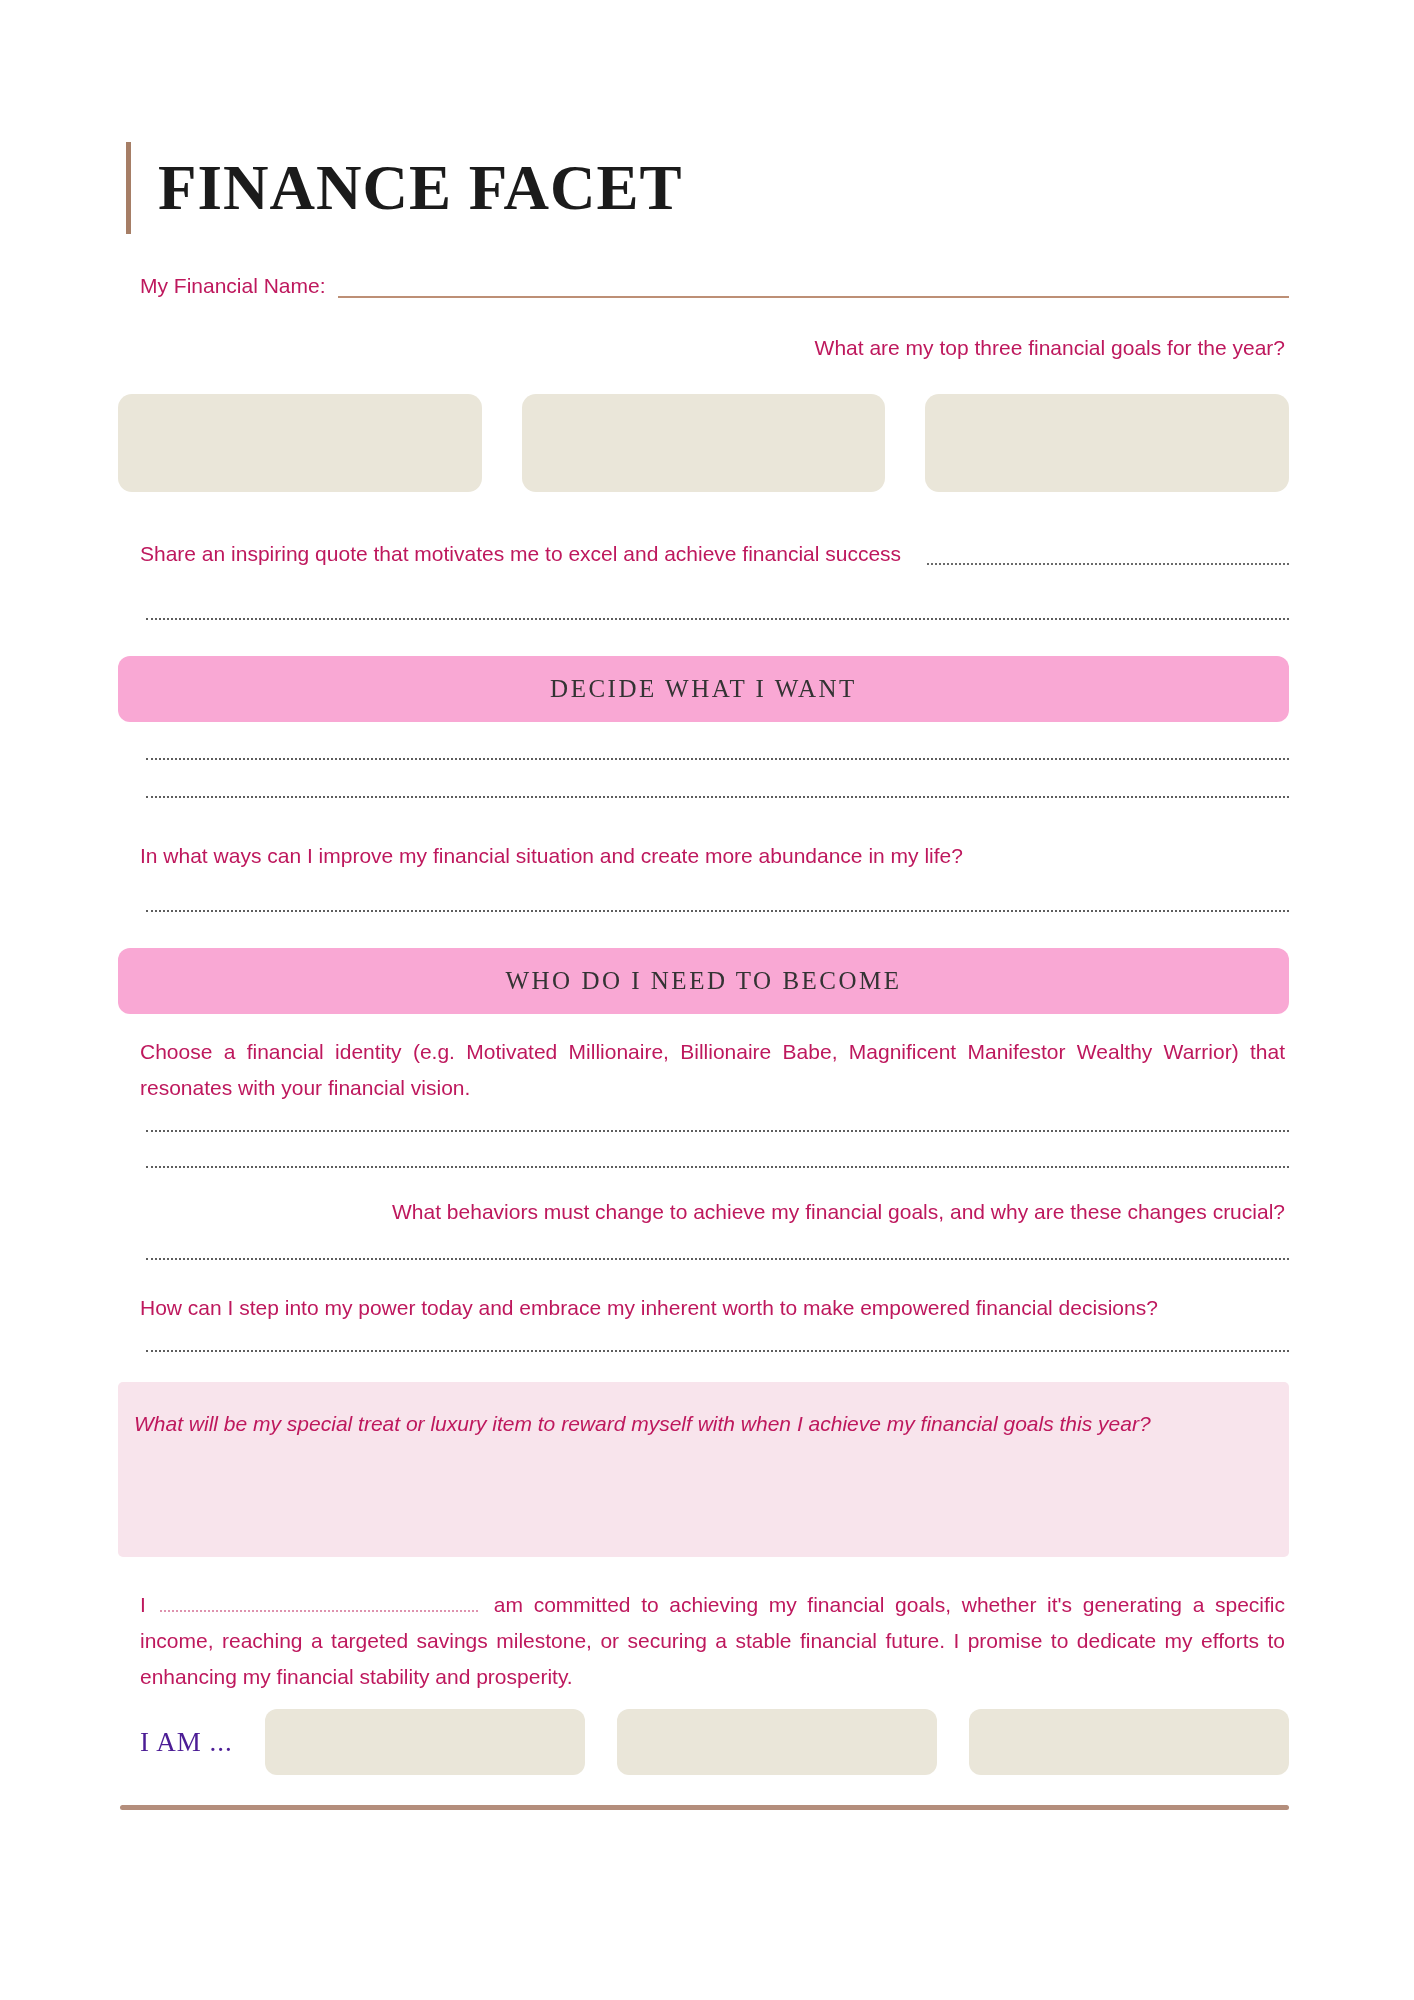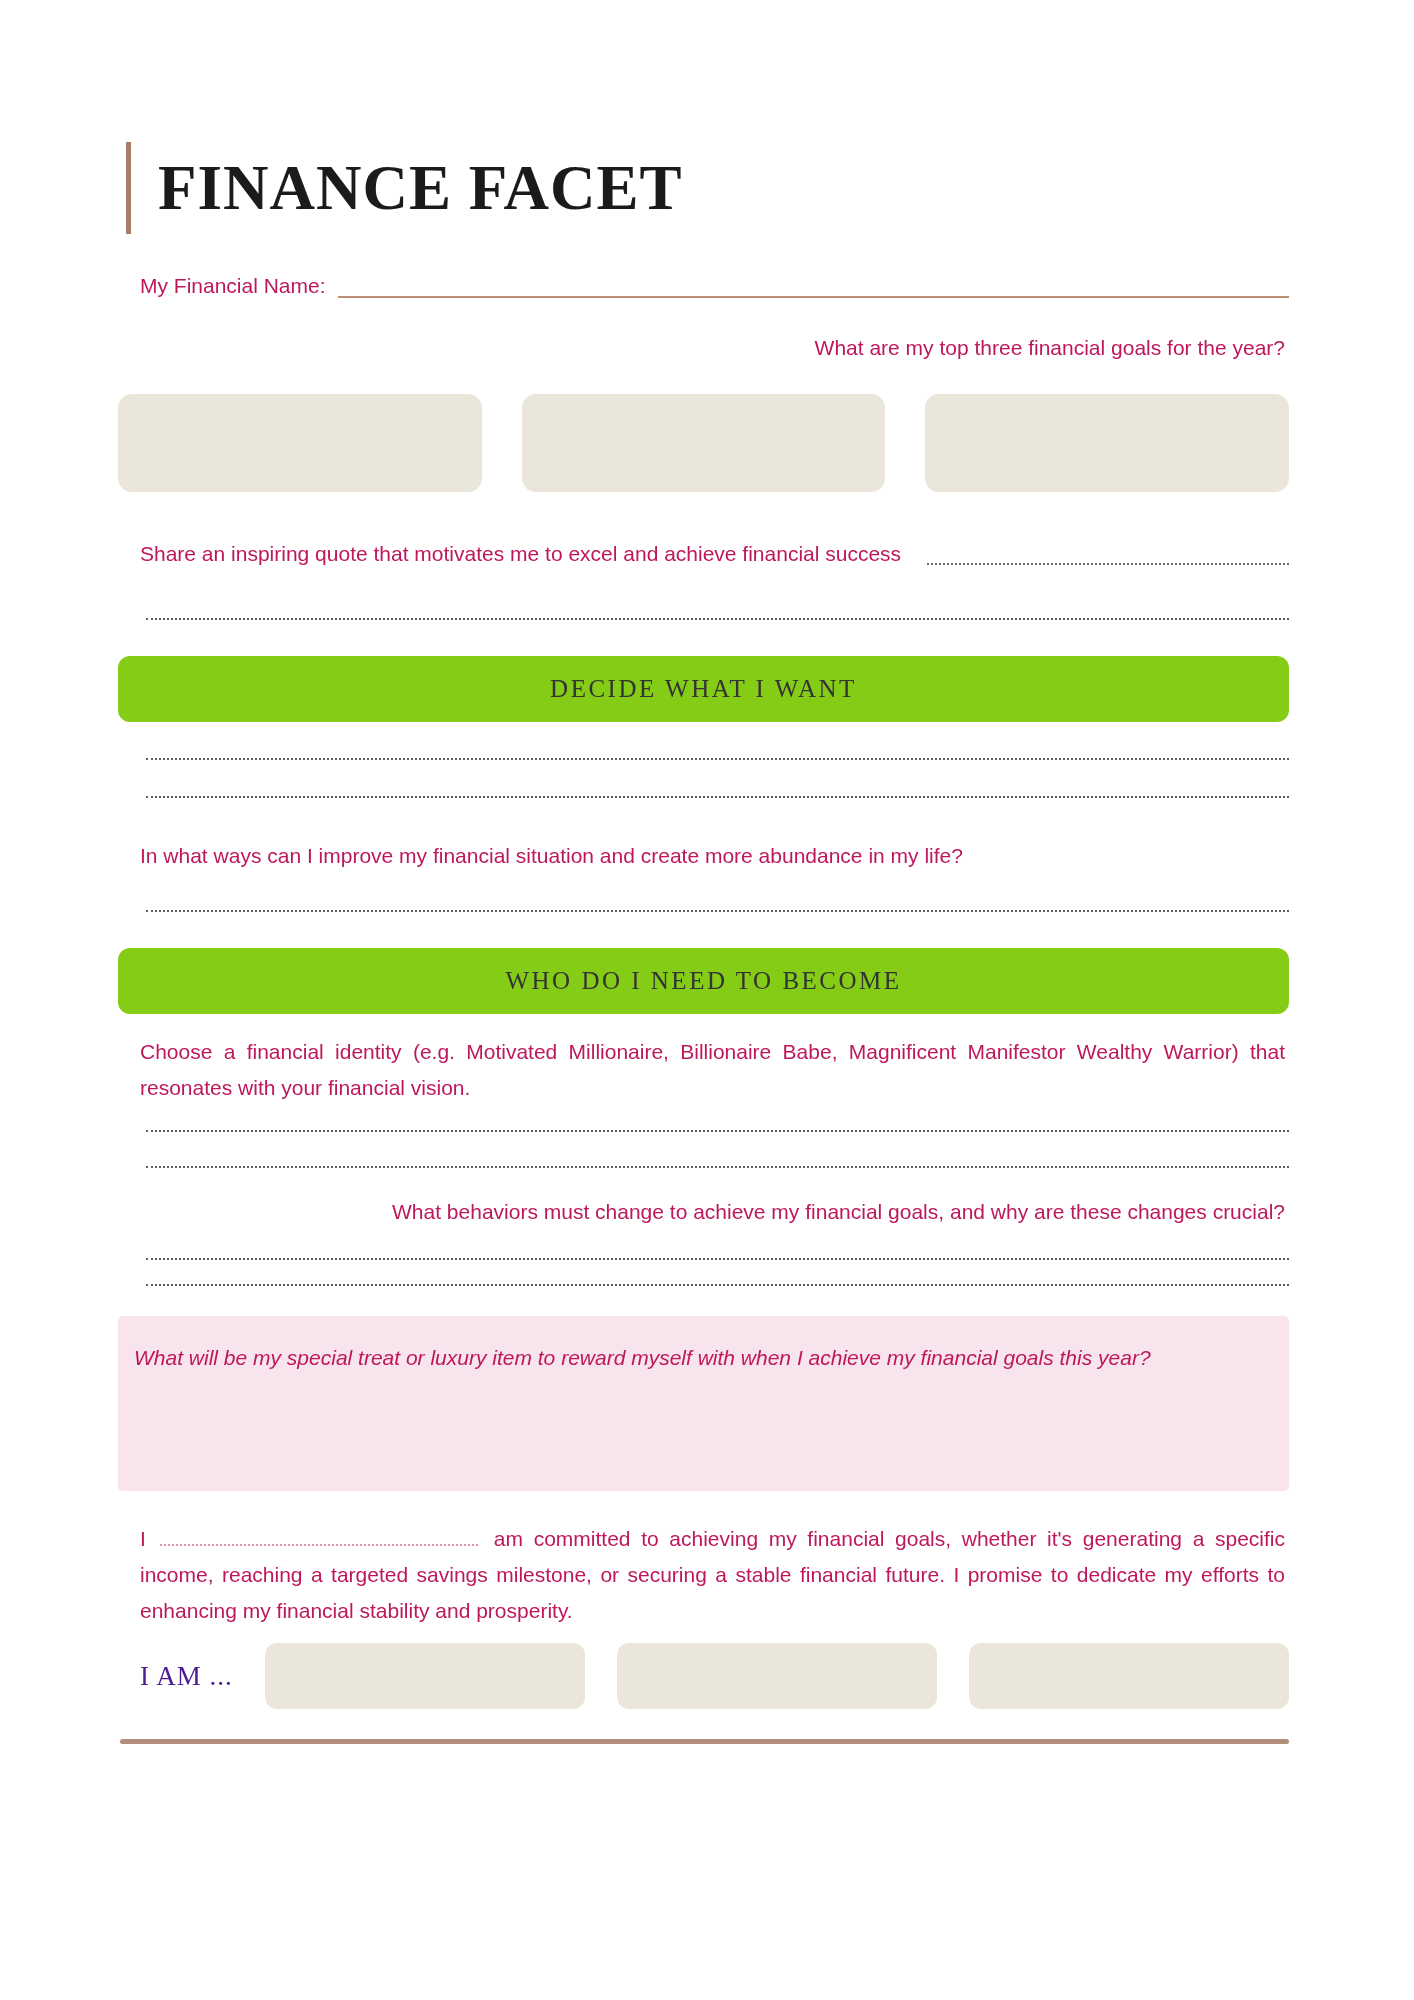"DECIDE WHAT I WANT" .banner { background: #84cc16 -> #f9a8d4 }
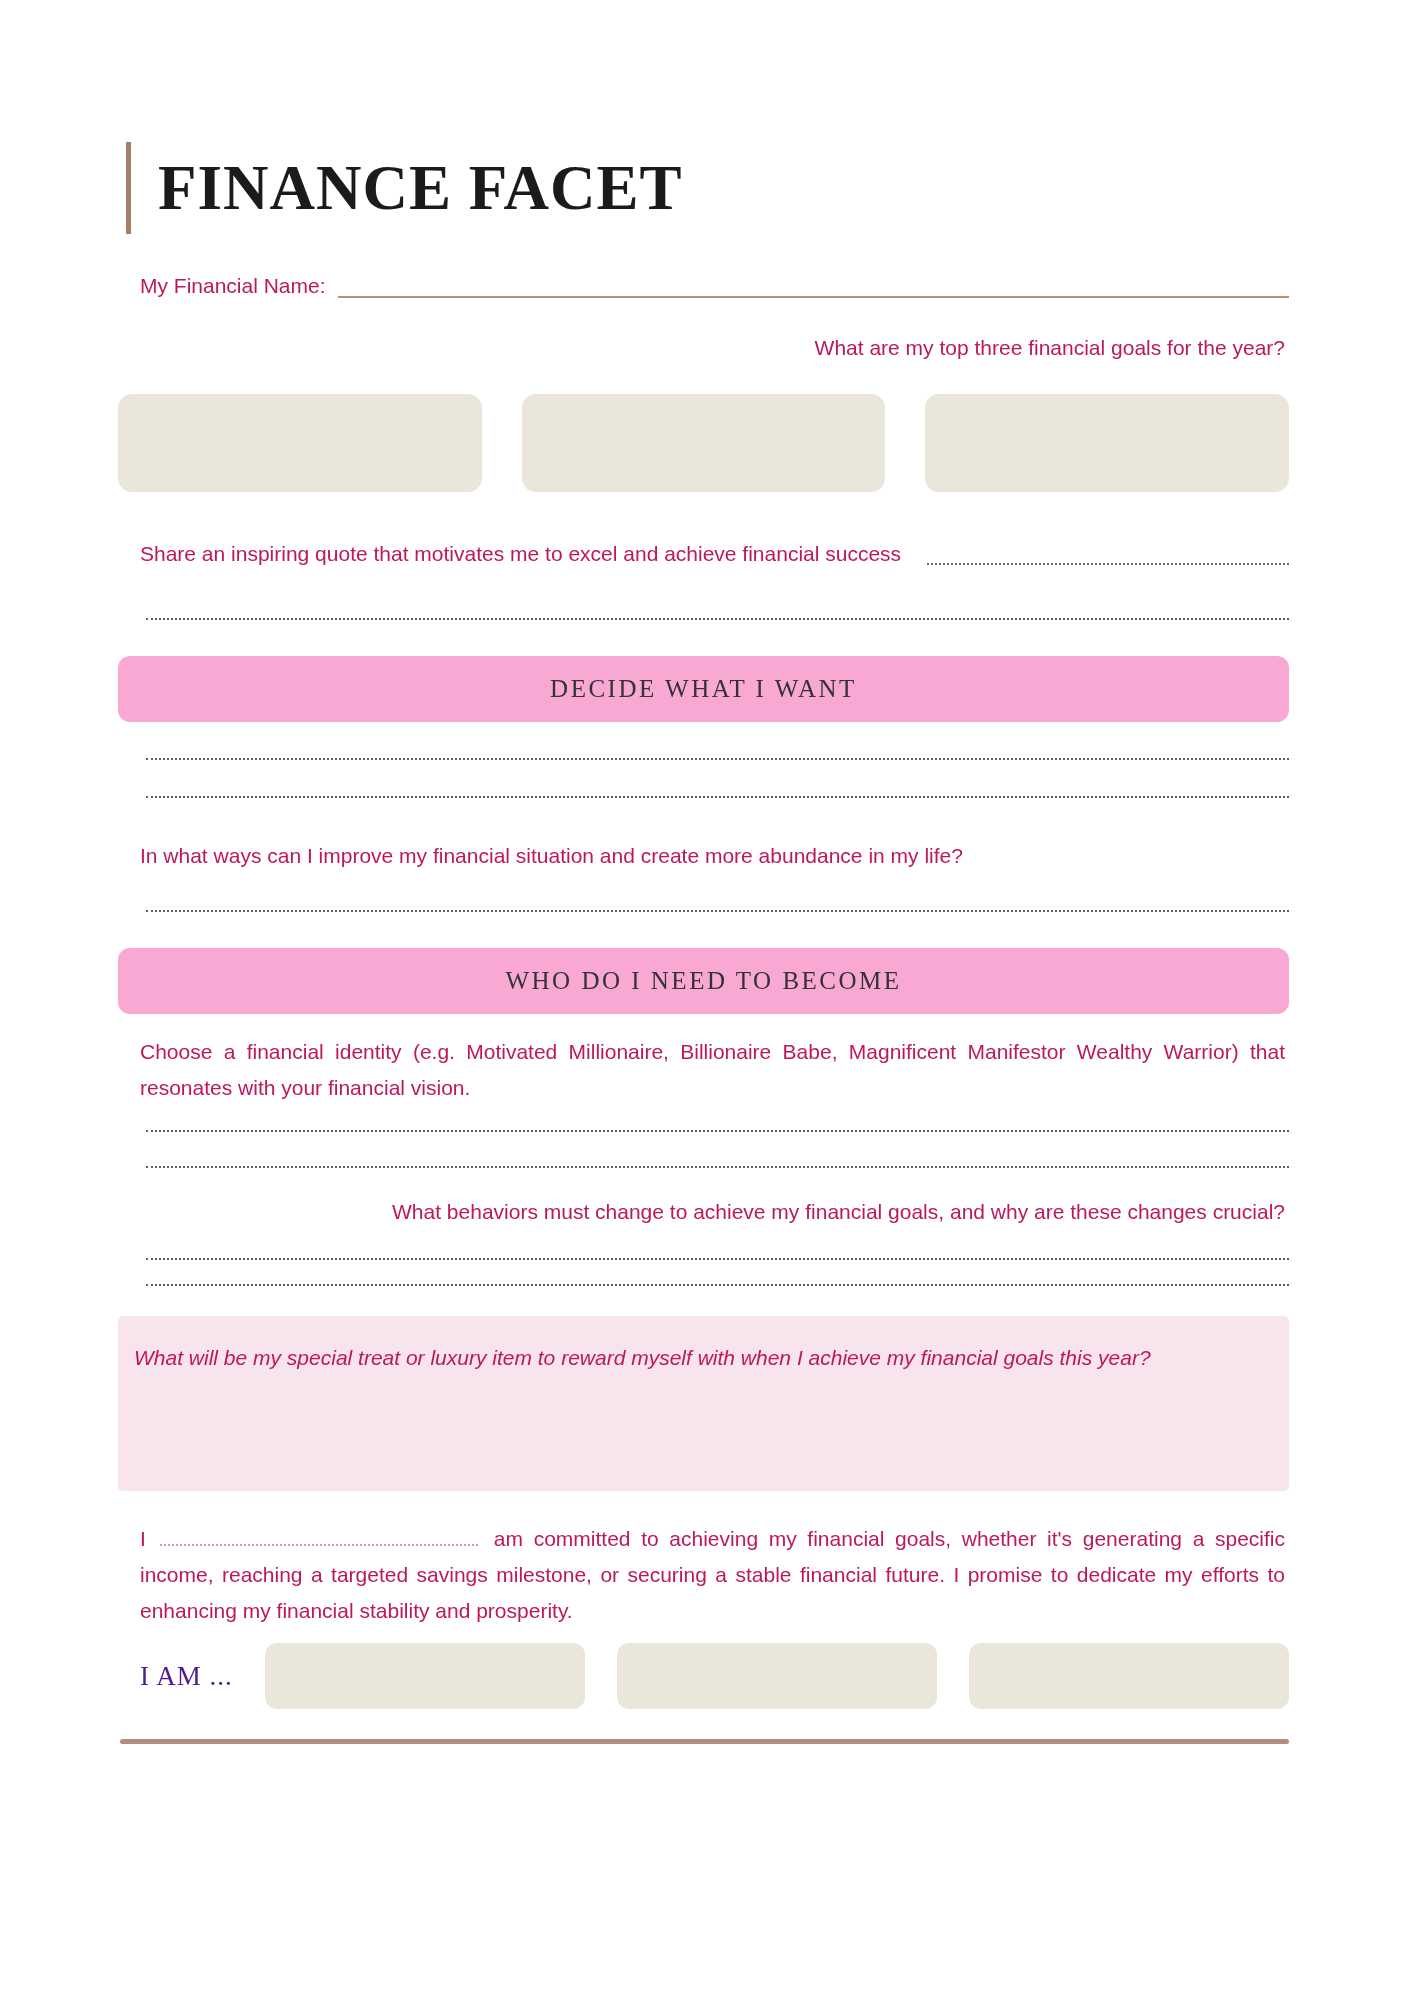"How can I step into" p.q { html: none -> <p>How can I step into my power today and embrace my inherent worth to make empowered financial decisions?</p> }
